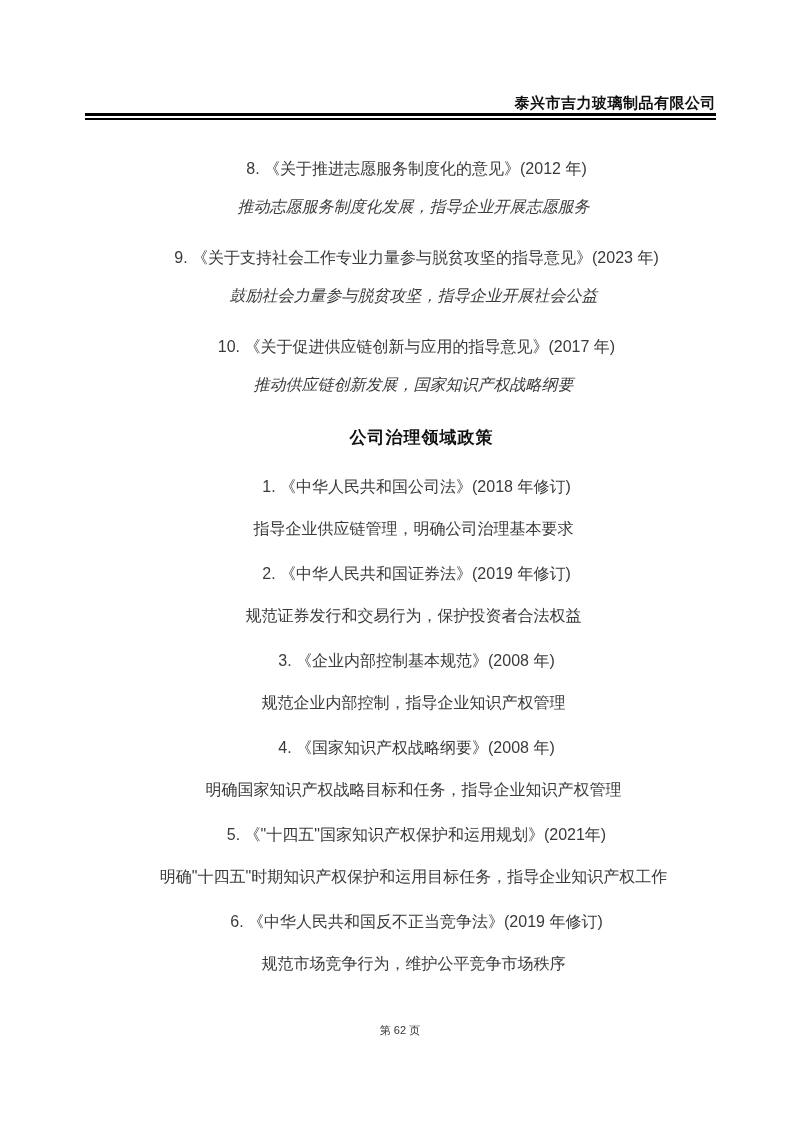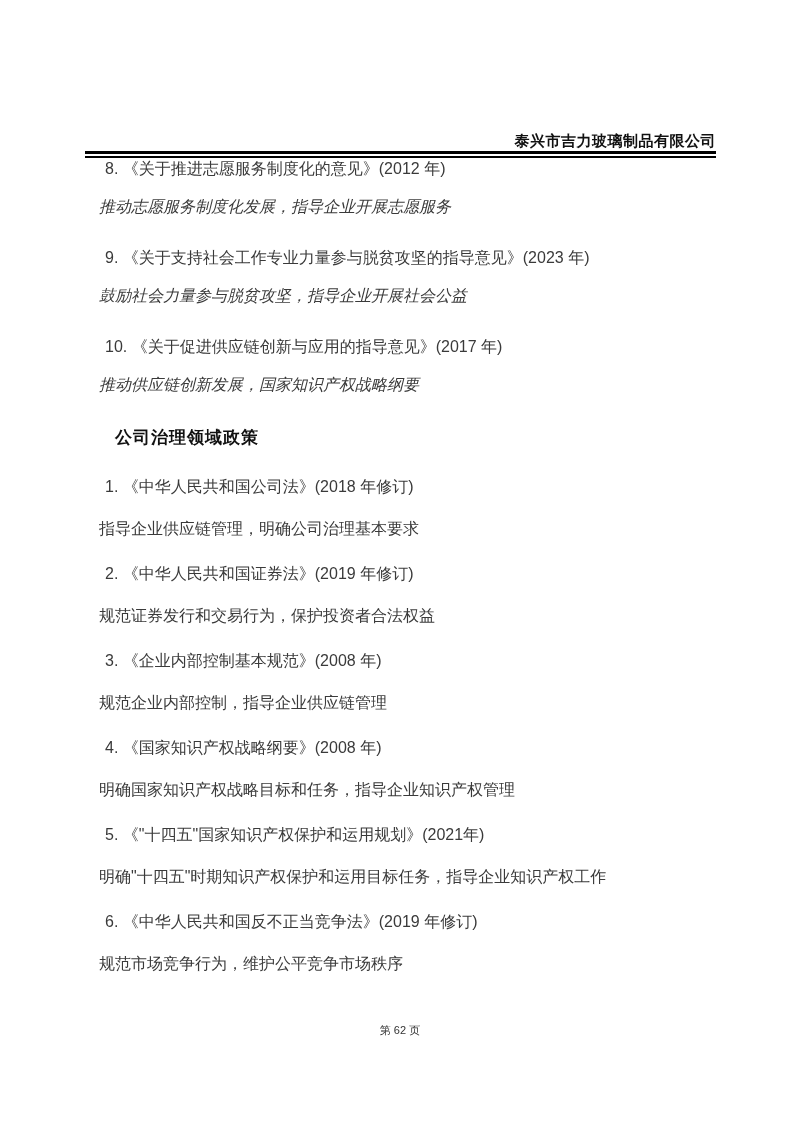"泰兴市吉力玻璃制品有限公司" .company { margin-top: 38px -> none }
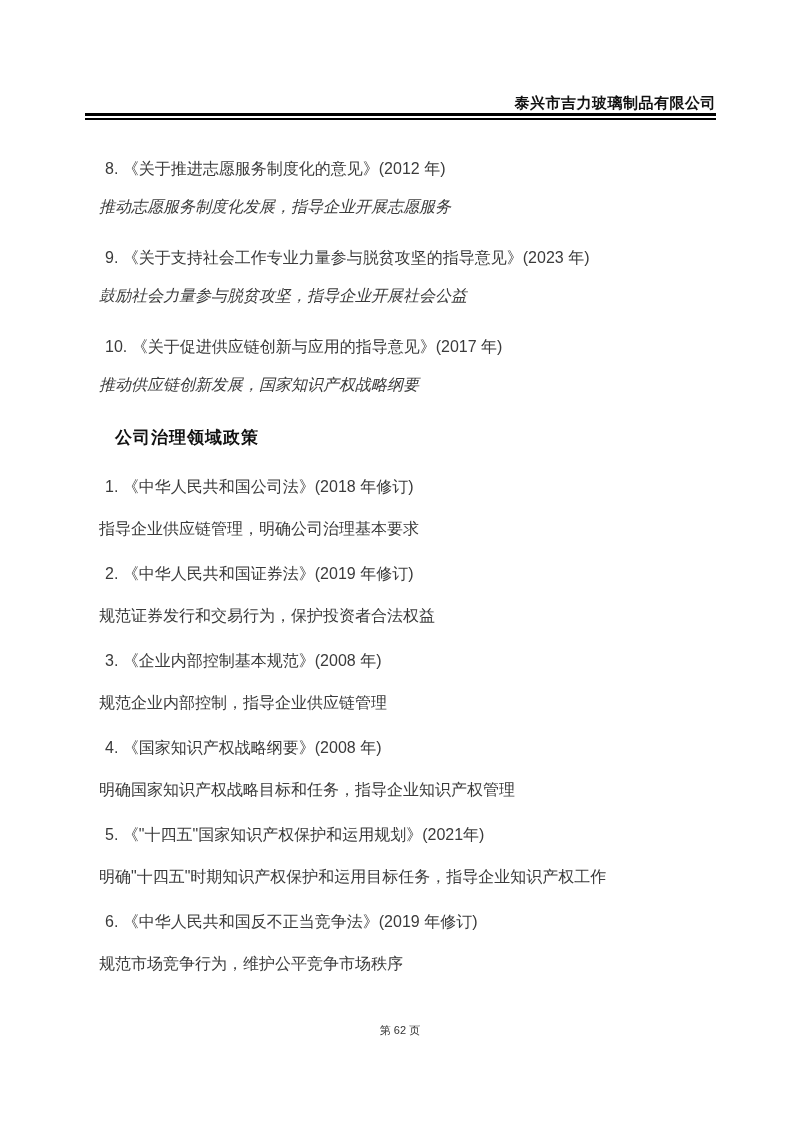"8. 《关于推进志愿服务制度化的意见》(2012 年)" .content { text-align: none -> center }
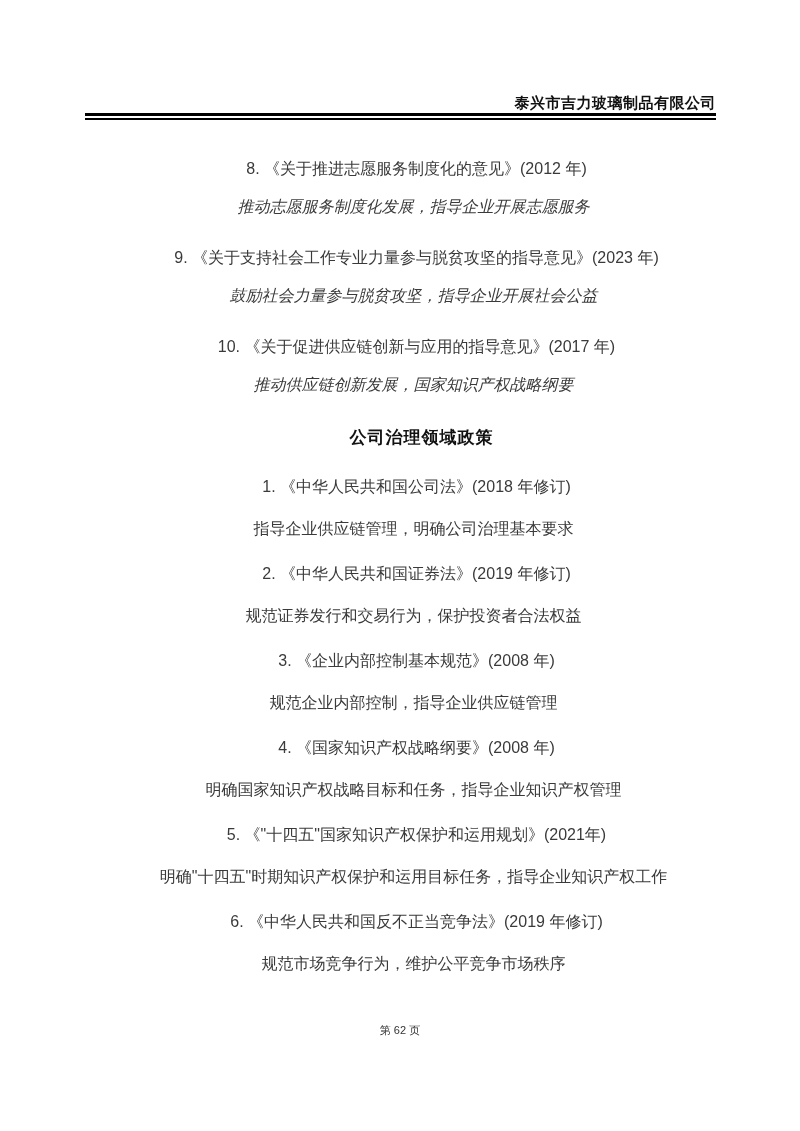"规范企业内部控制，指导企业供应链管理" p.item-desc { text: 供应链 -> 知识产权 }
